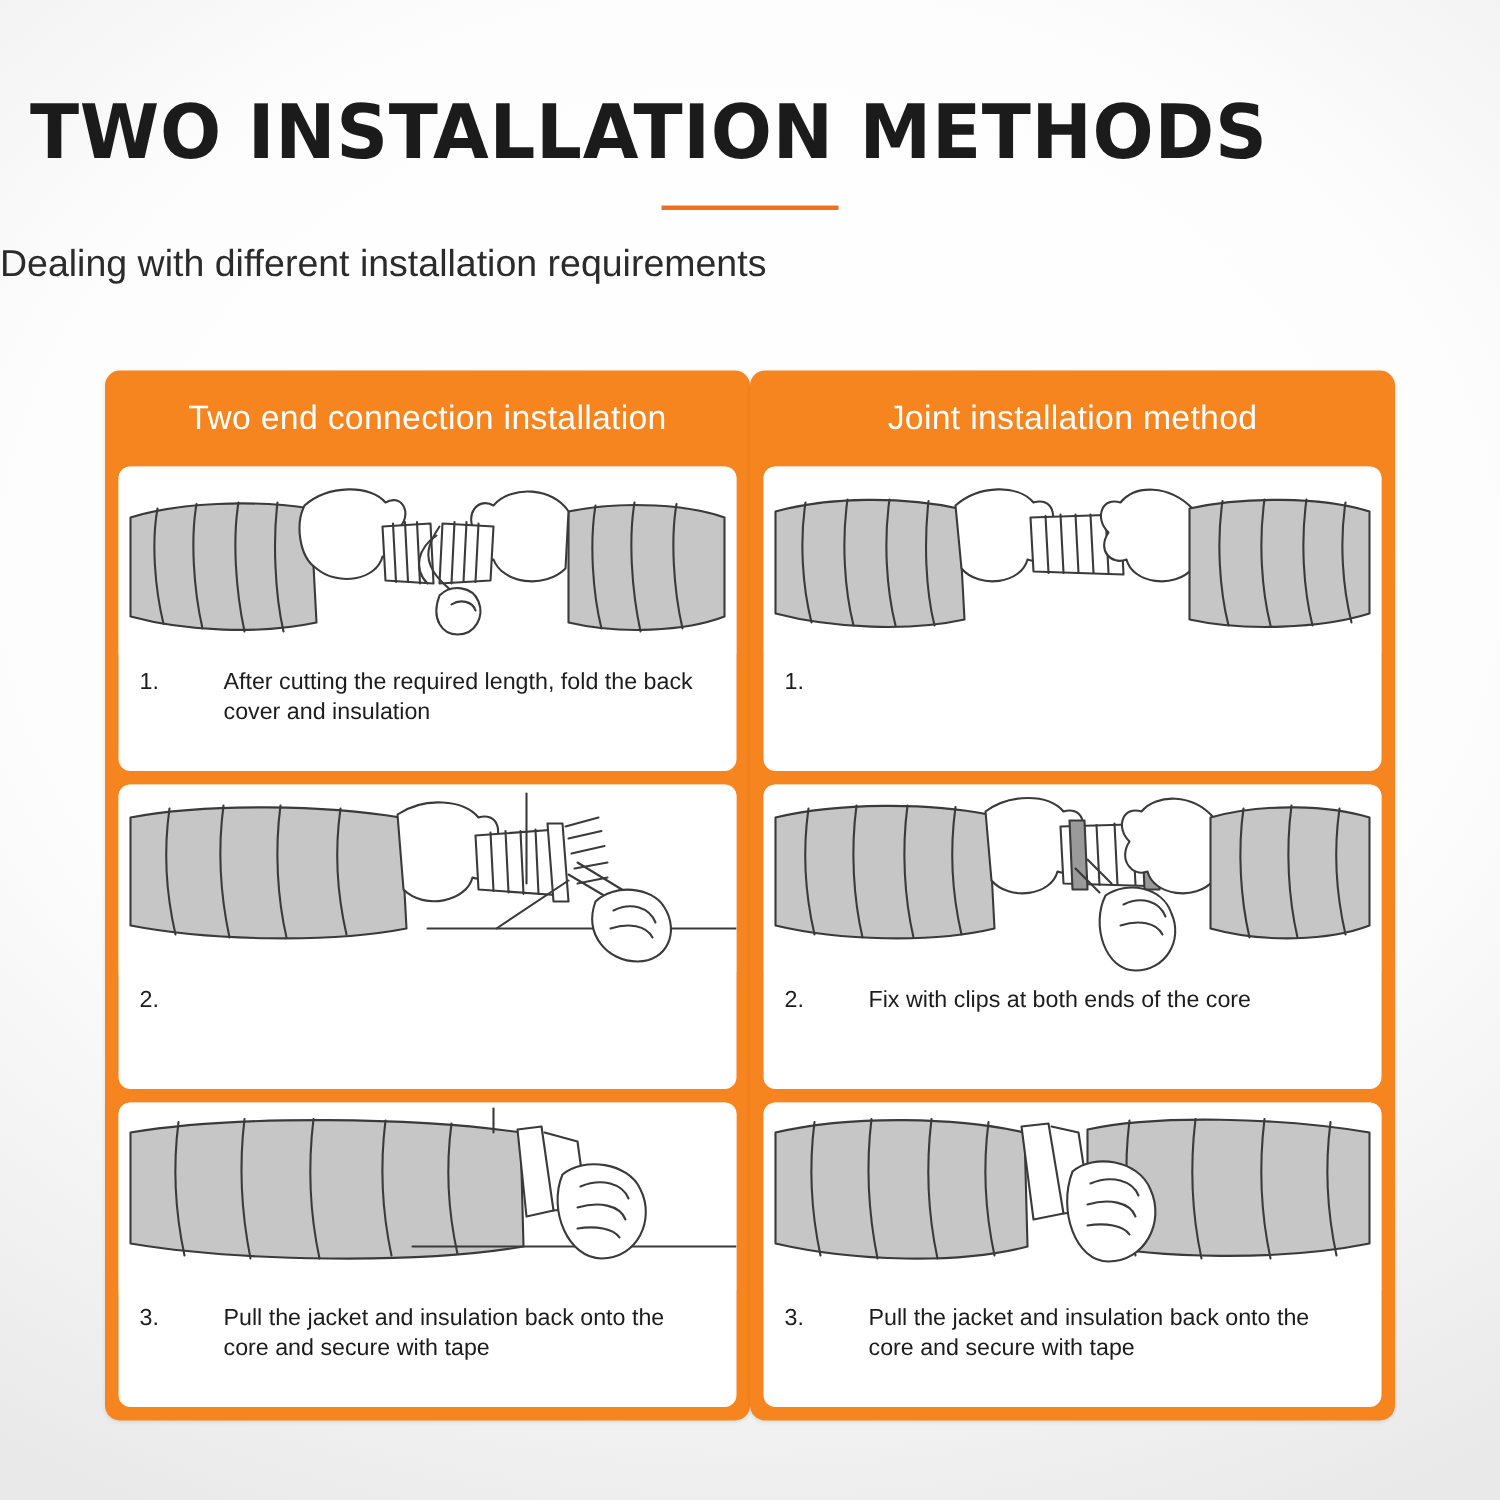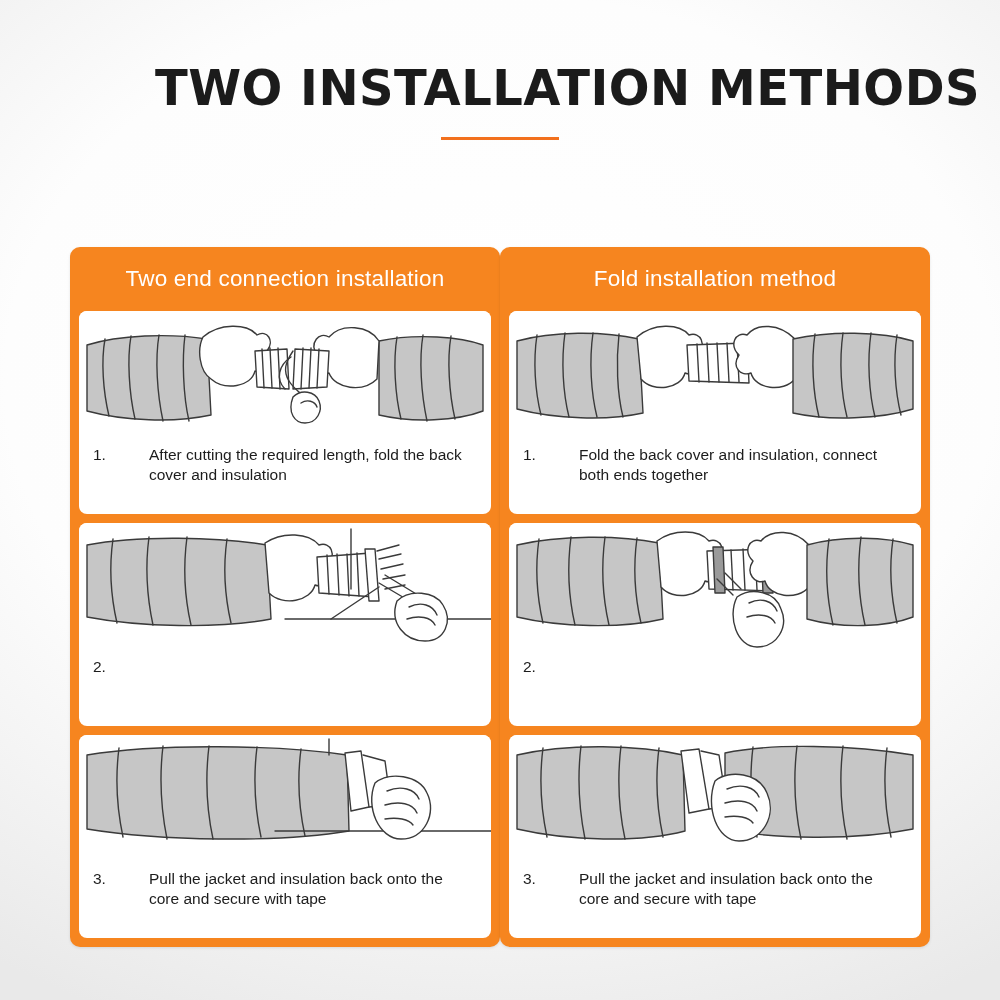"TWO INSTALLATION METHODS" .header { text-align: right -> left }
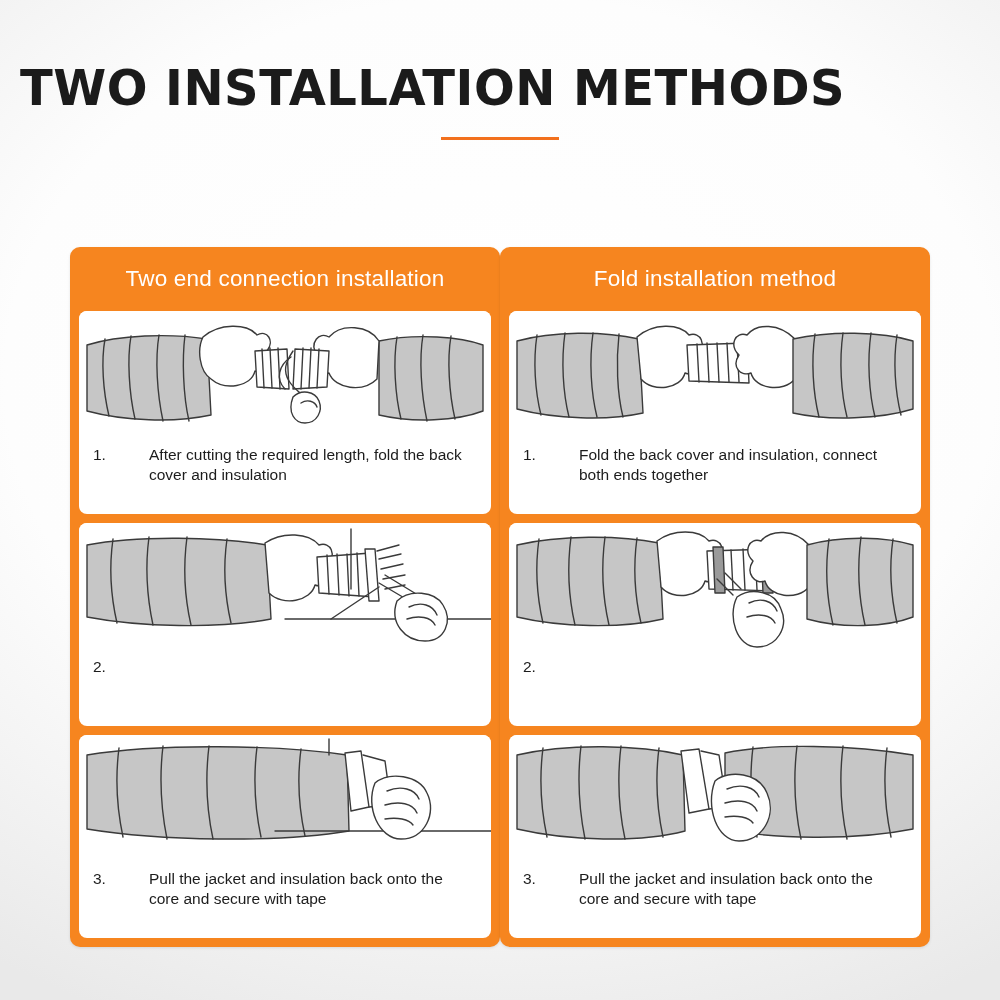"Dealing with different installation" p.subtitle { html: none -> <p>Dealing with different installation requirements</p> }
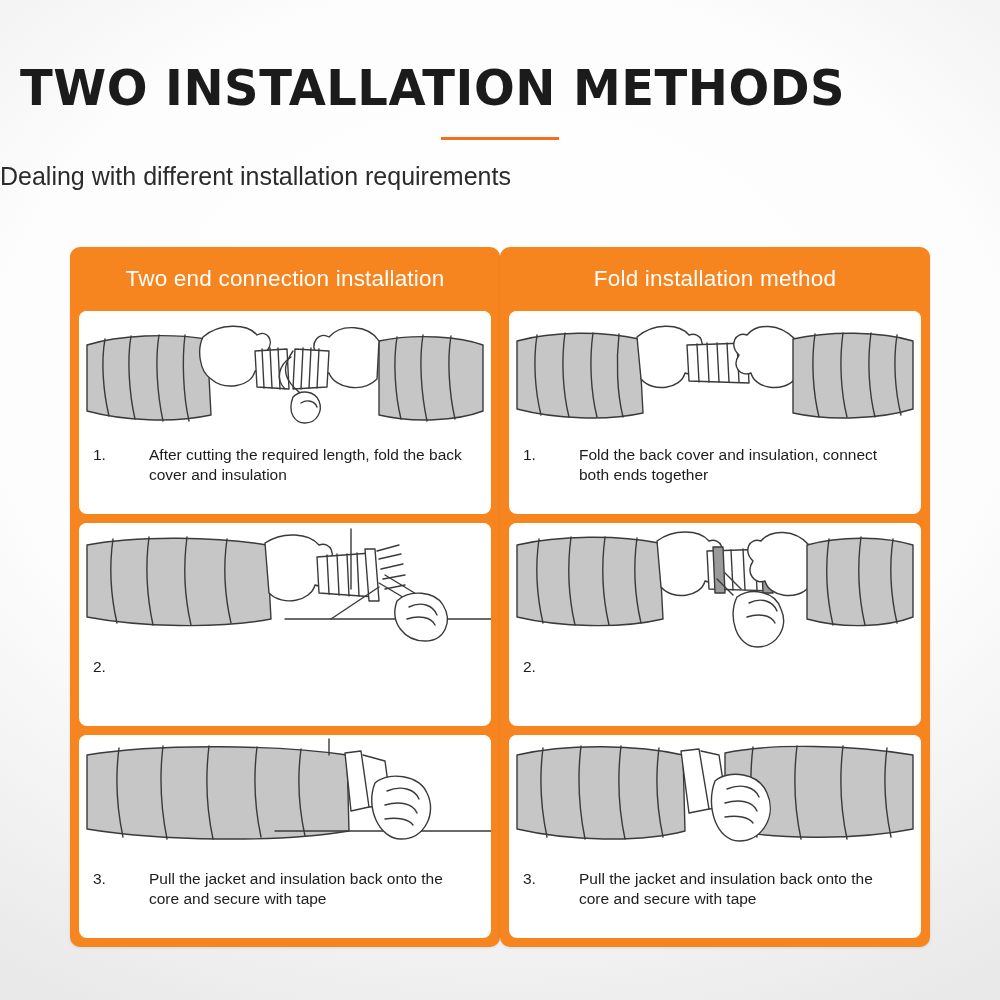"Fold installation method" div.col-header { text: Fold -> Joint }
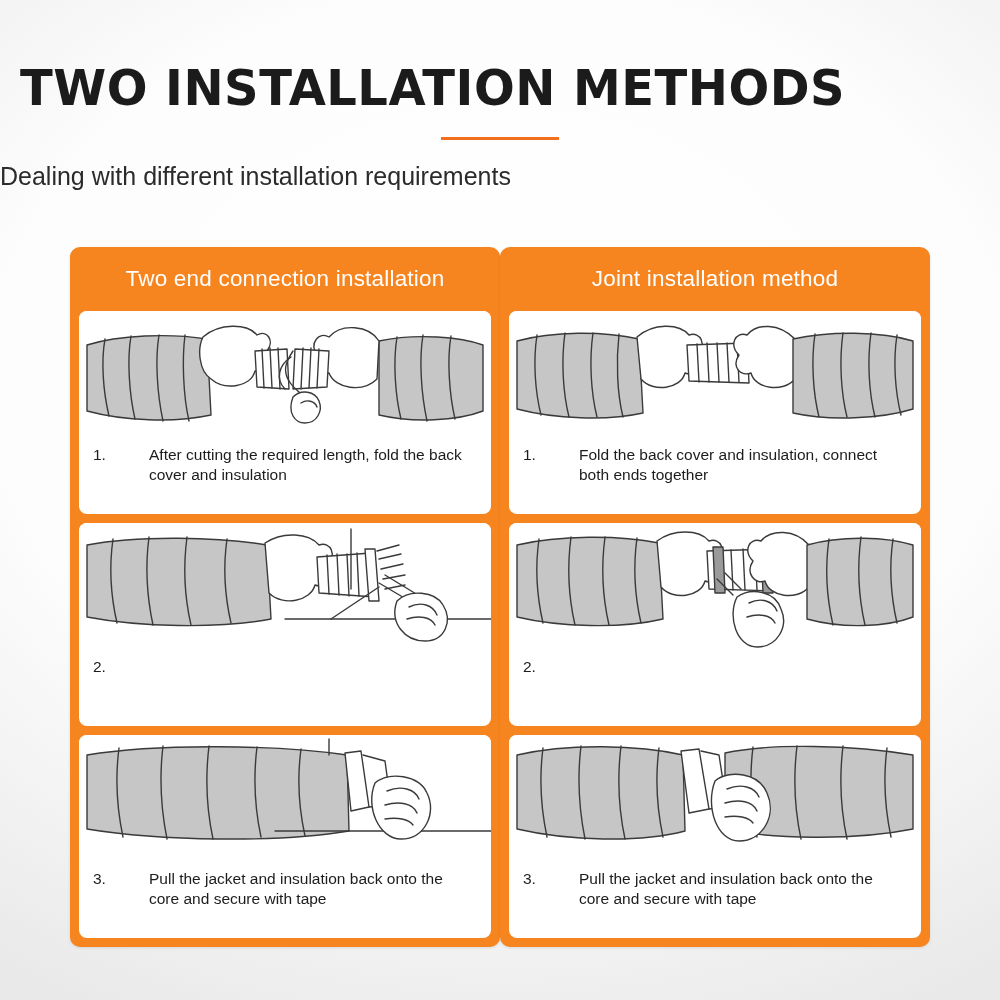"Fold the back cover and" span.txt { html: <span>Fold the back cover and insulation, connect both ends together</span> -> none }
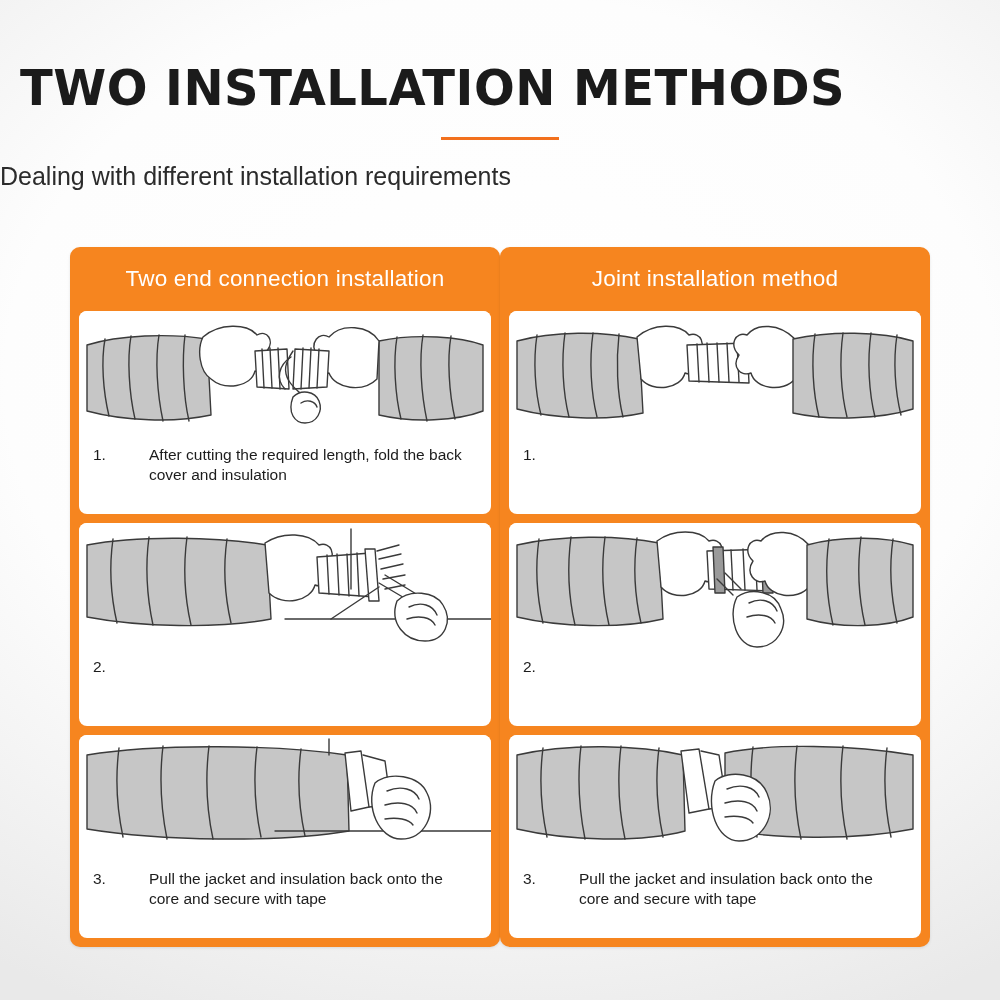"Fix with clips at both" span.txt { html: none -> <span>Fix with clips at both ends of the core</span> }
